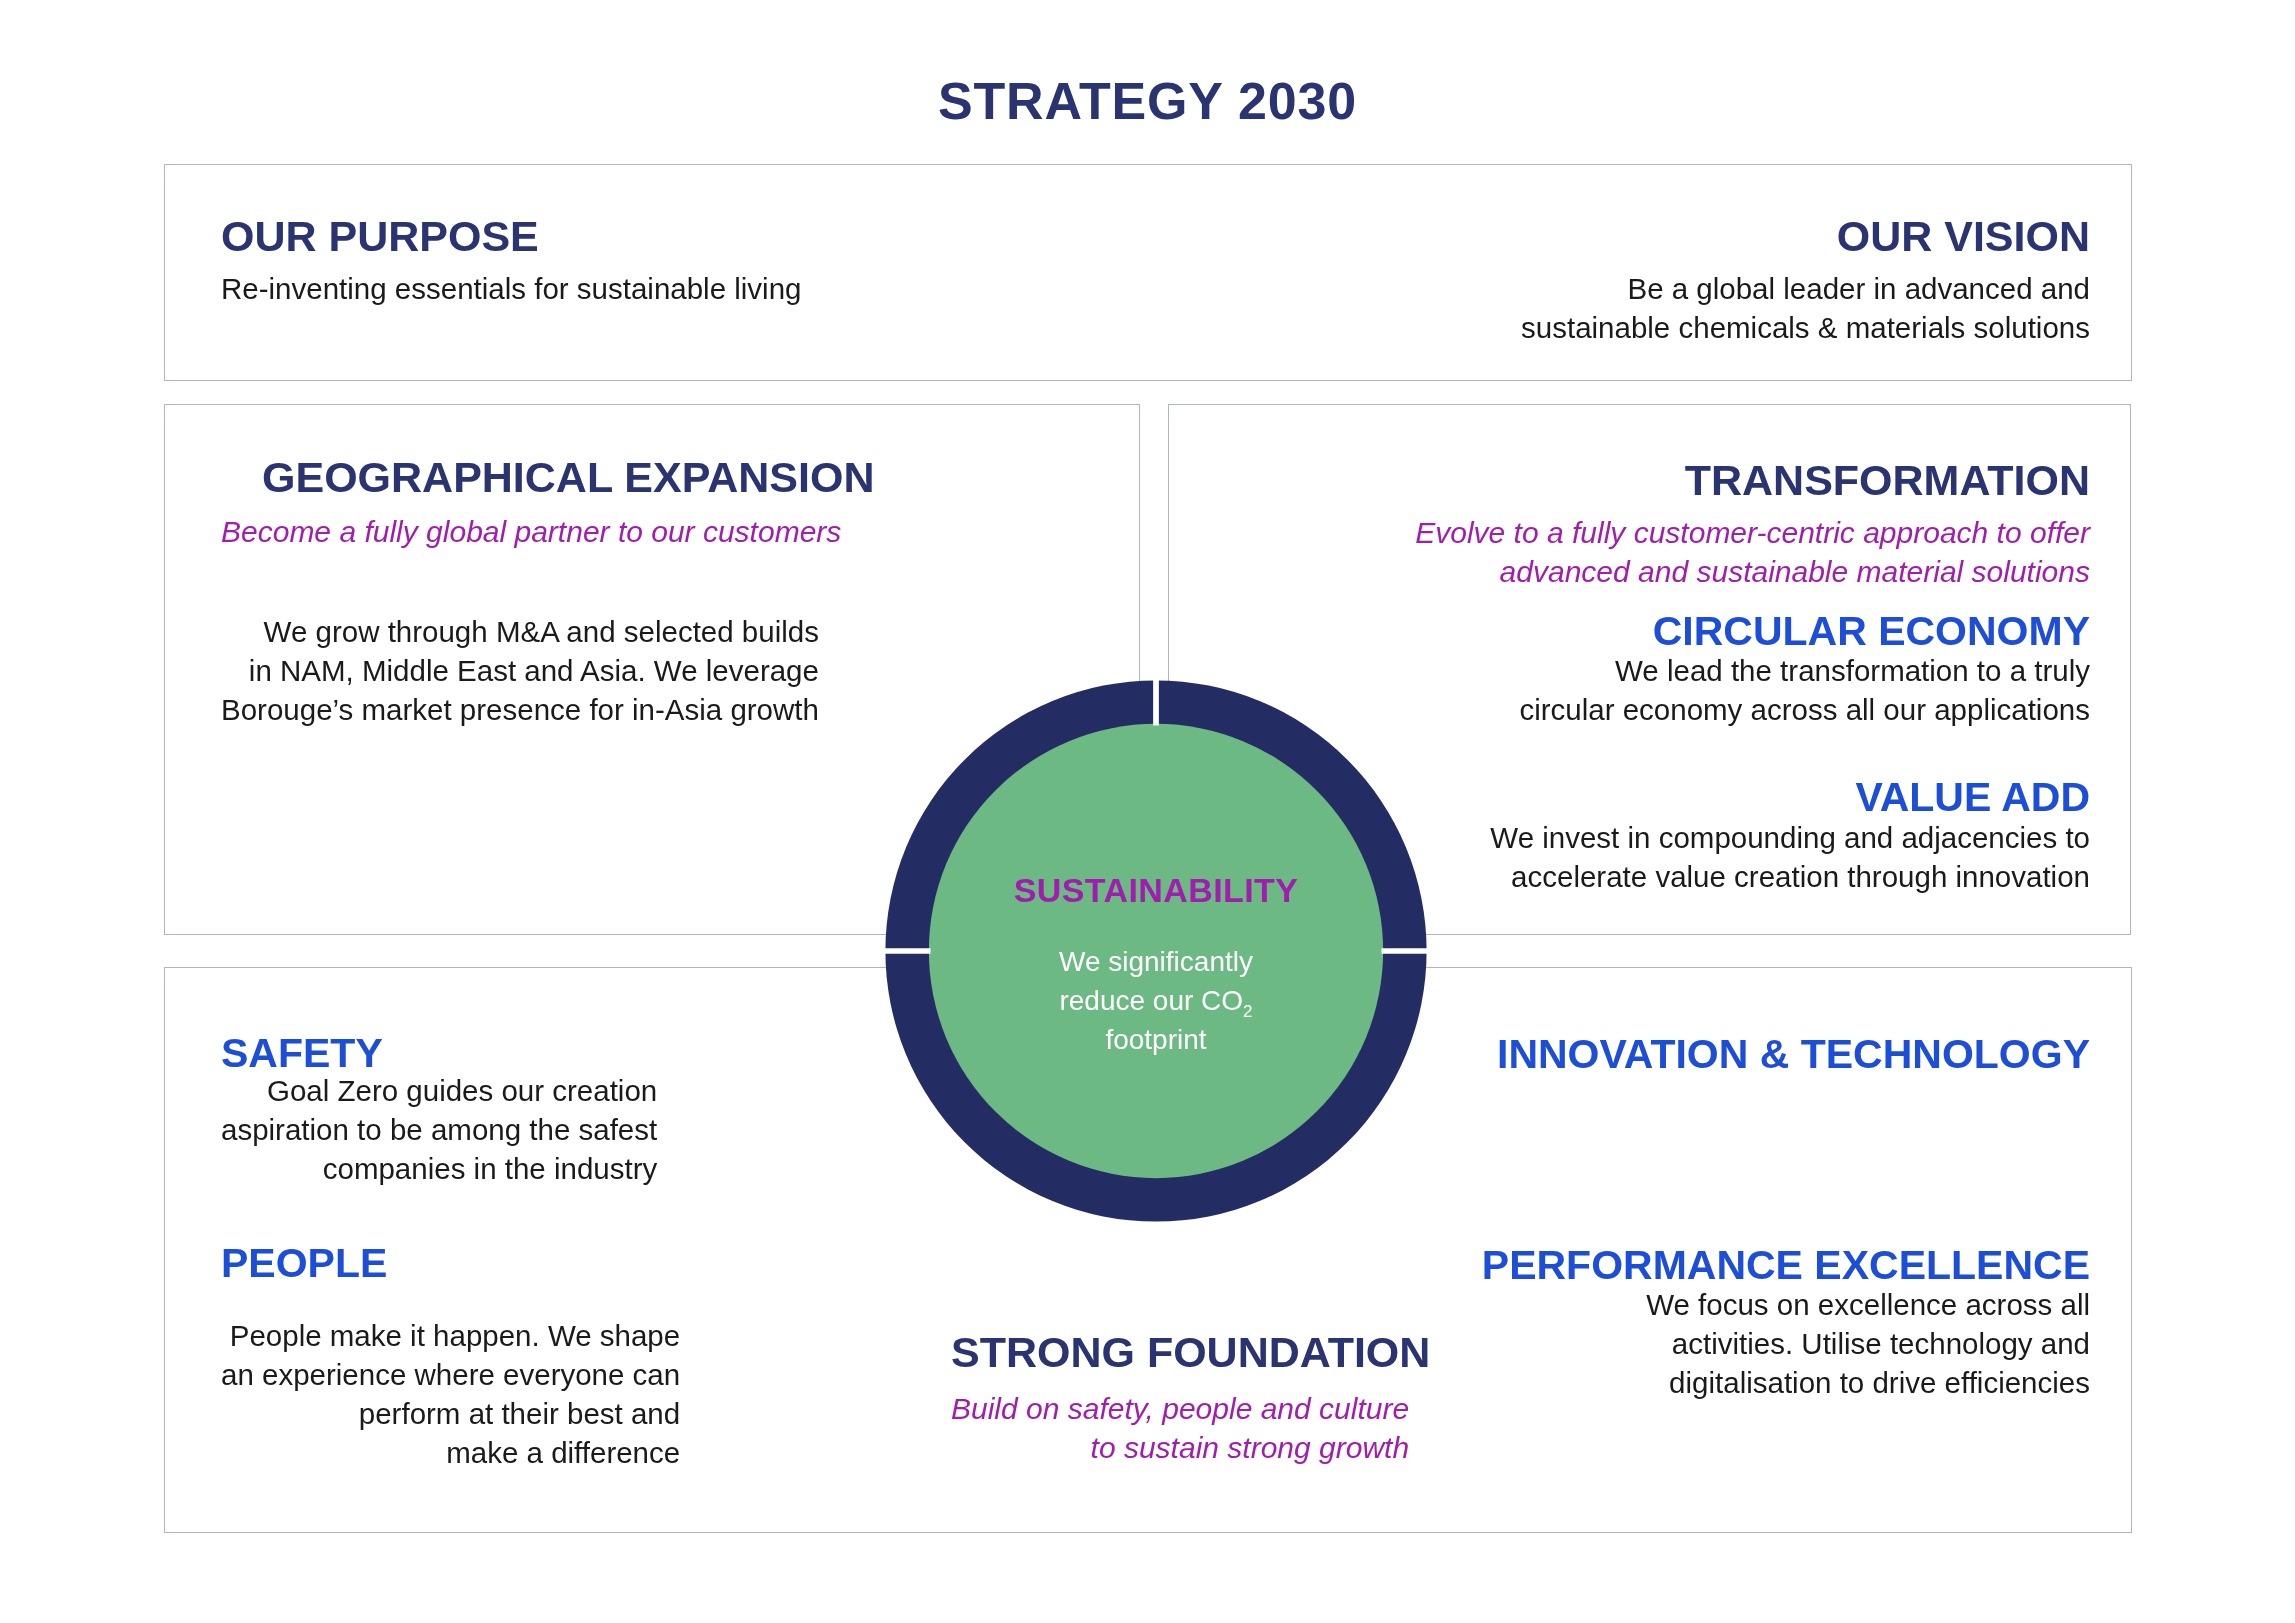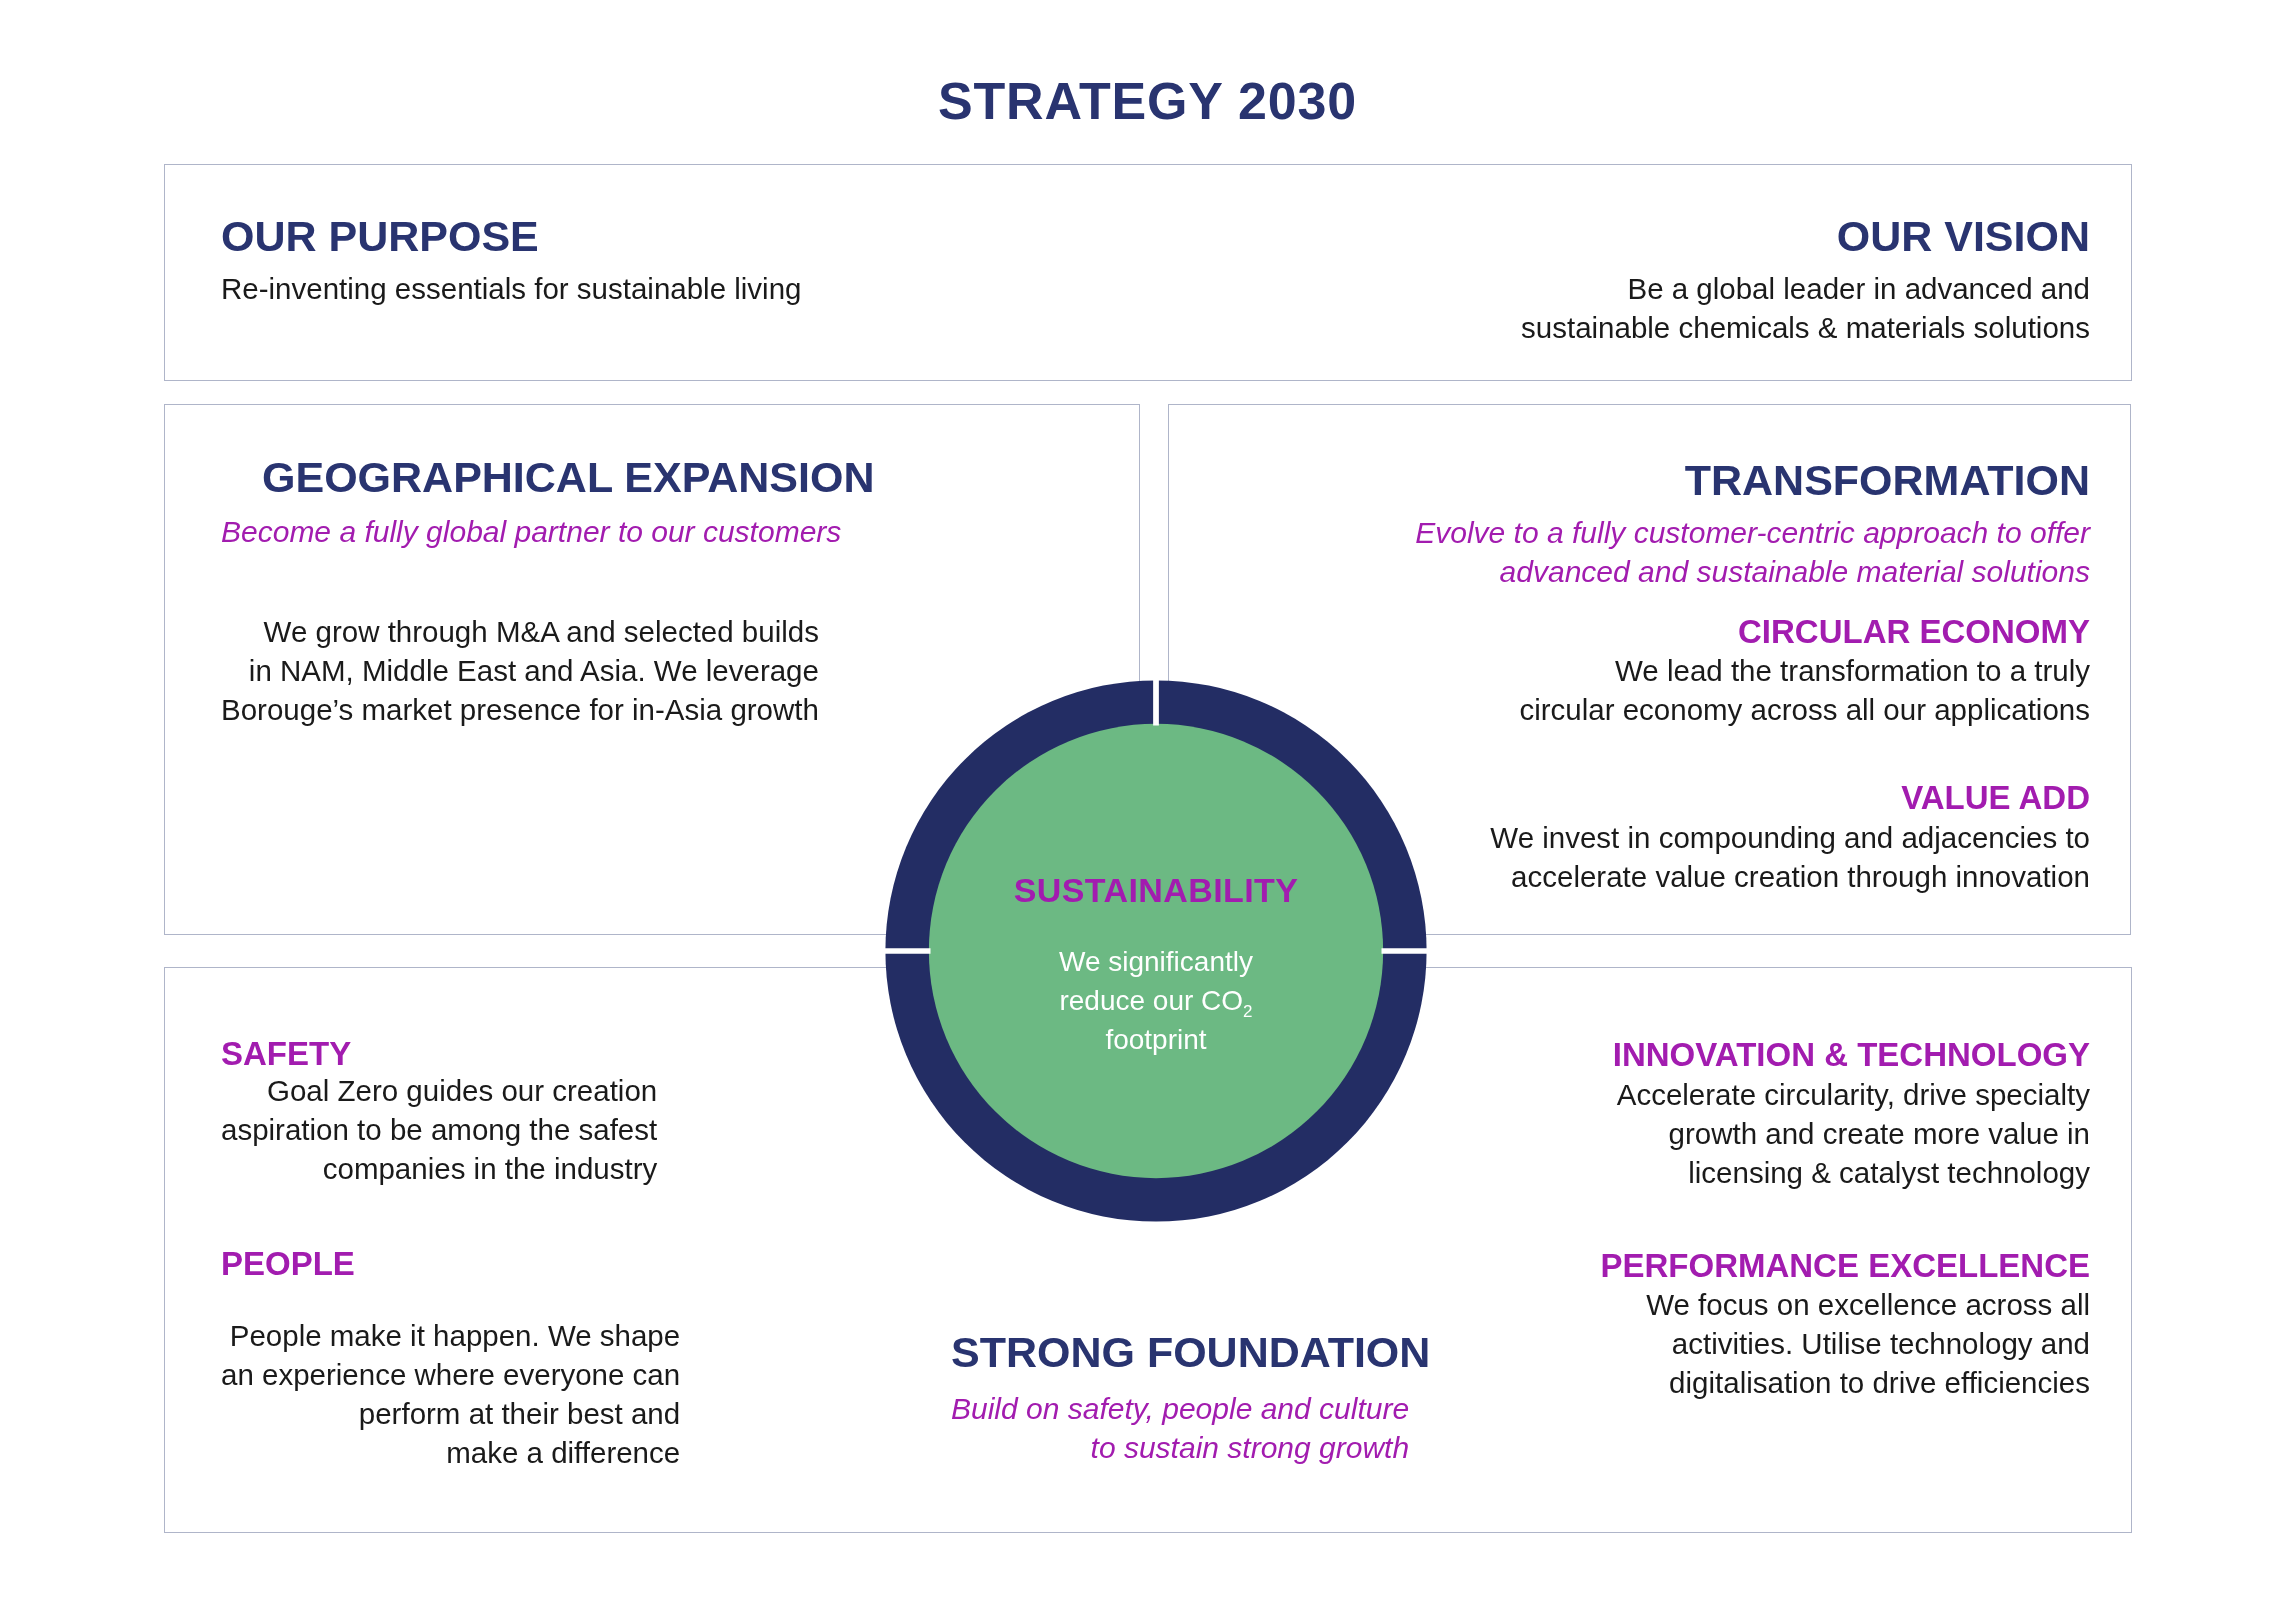"CIRCULAR ECONOMY" .h2 { color: #a21caf -> #1d4ed8; font-size: 33px -> 41px }
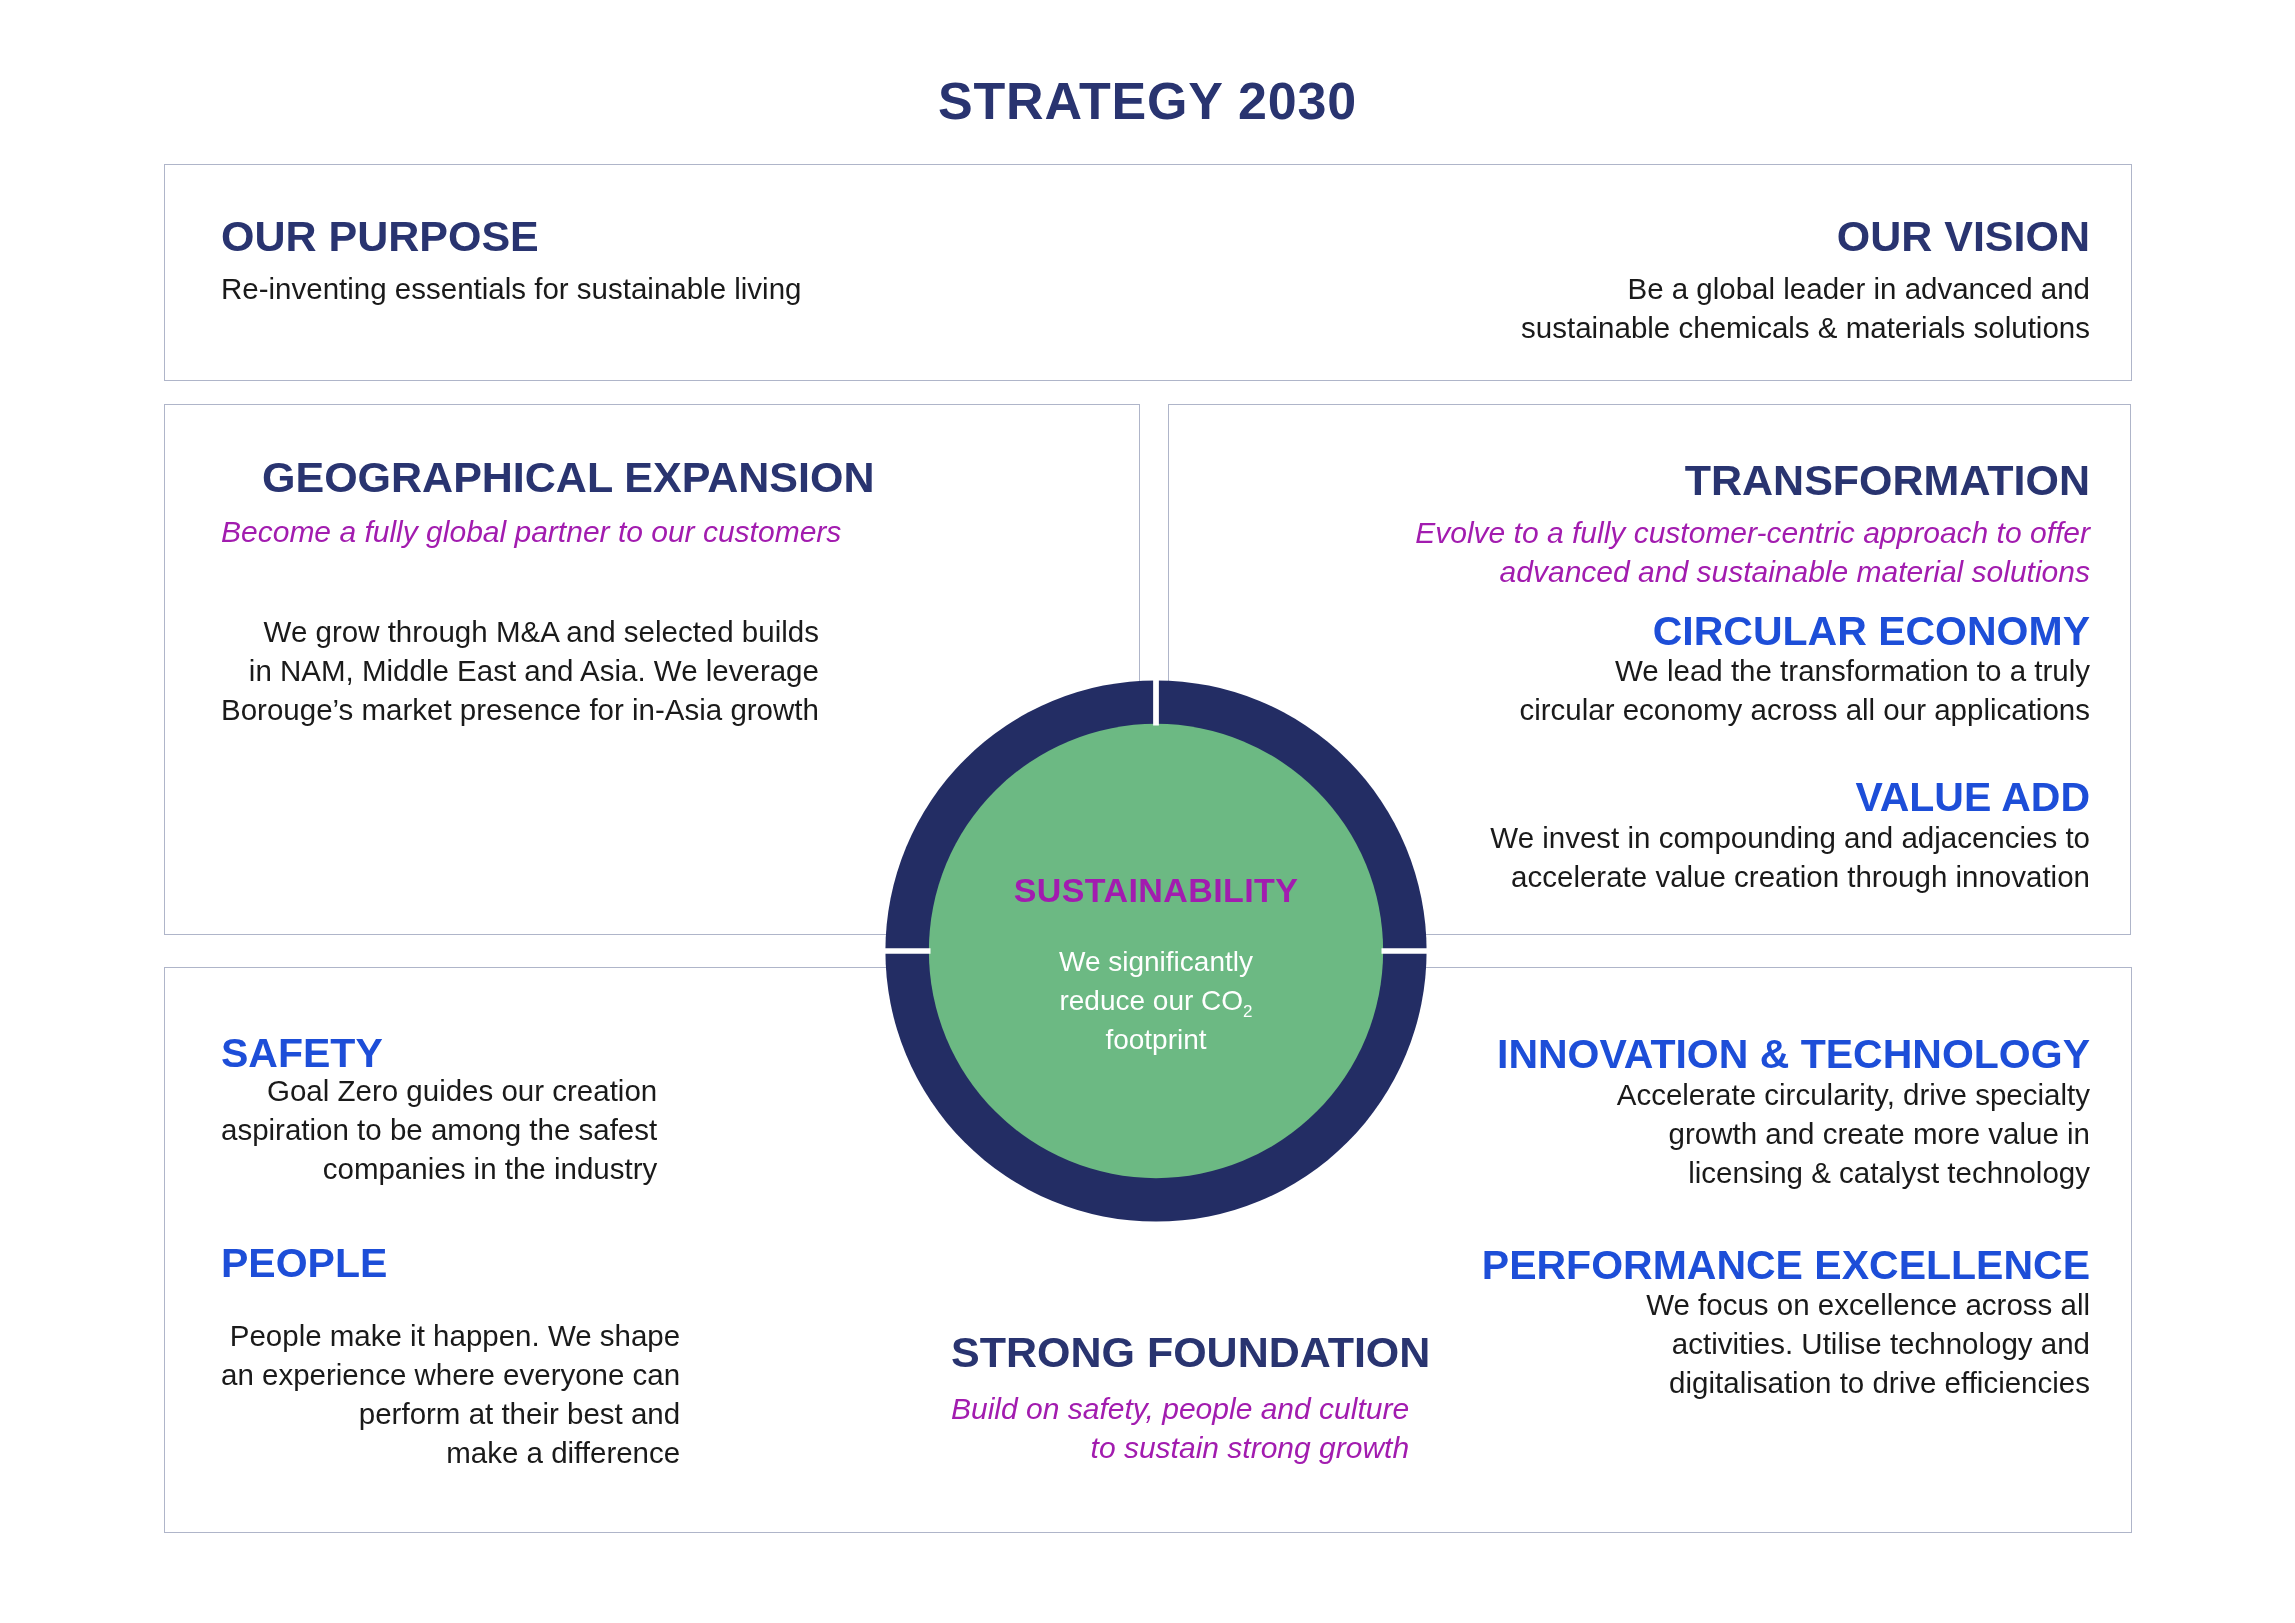"Accelerate circularity, drive specialty" div.tb { html: <div> <div>Accelerate circularity, drive specialty</div> <div>growth and create more value in</div> <div>licensing &amp; catalyst technology</div> </div> -> none }
